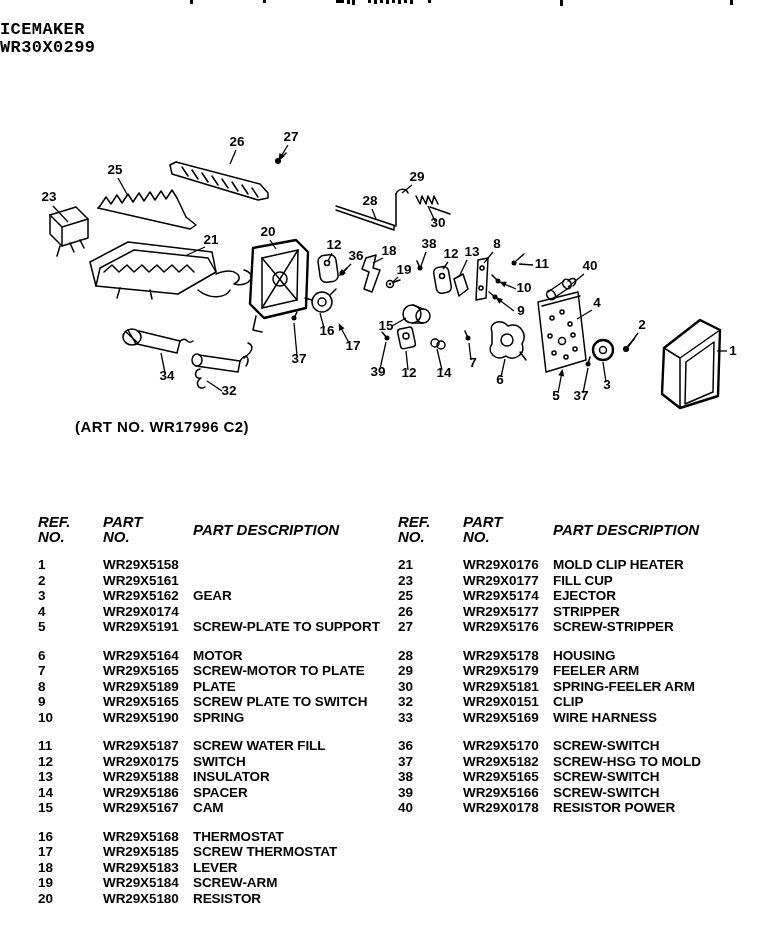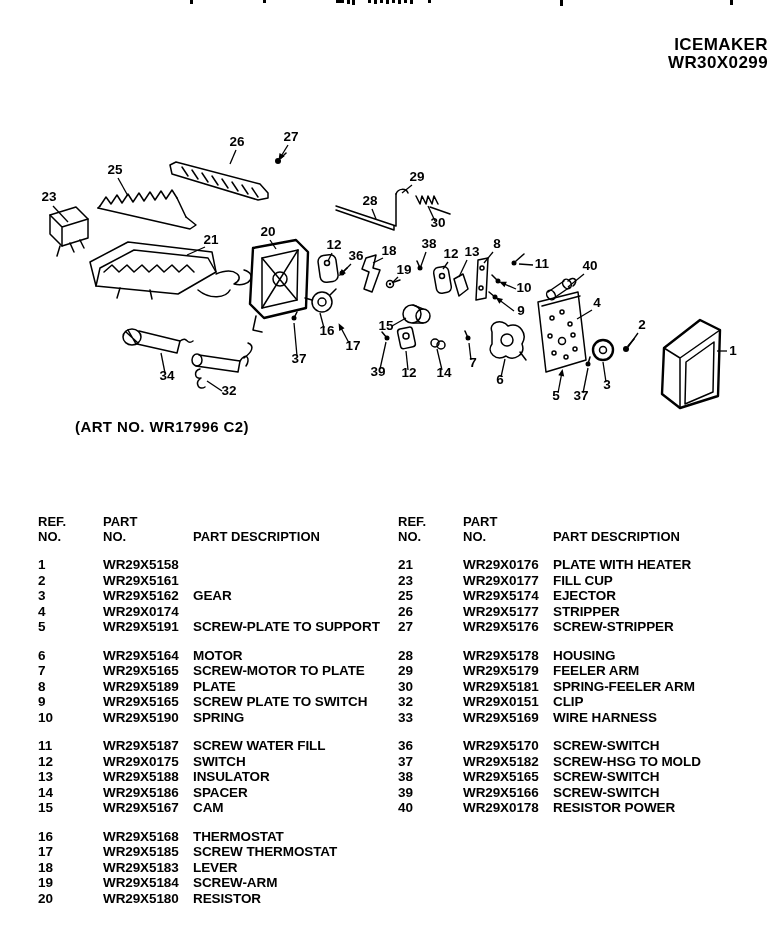"ICEMAKER" .title-block { font-family: none -> Liberation Mono, monospace; text-align: right -> left; top: 36px -> 21px }
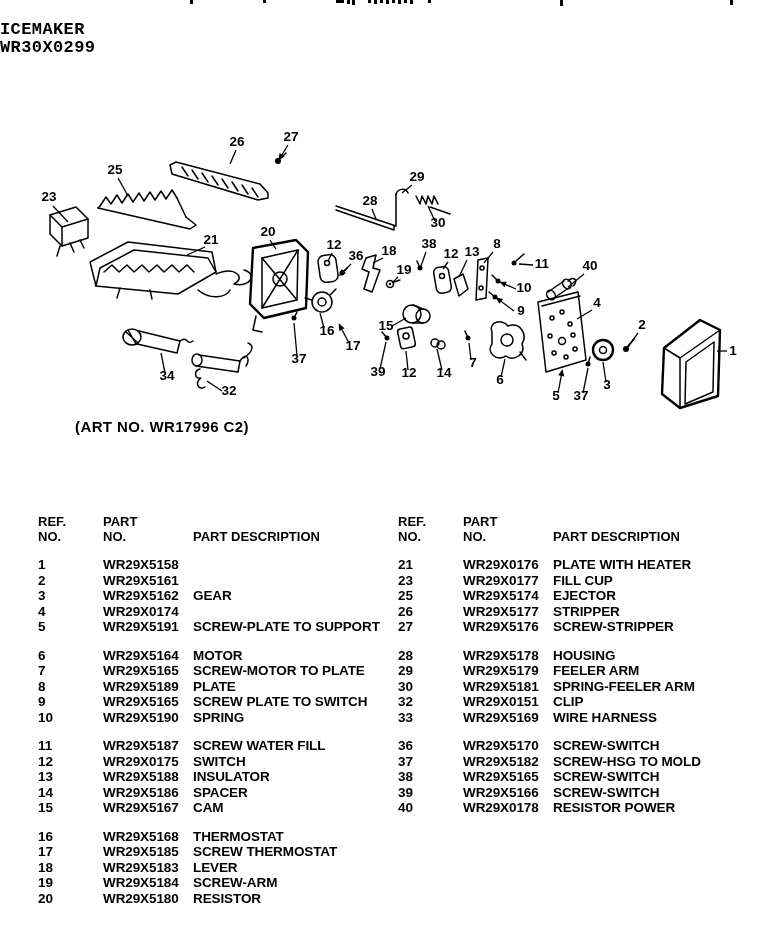"REF." .thead { align-items: flex-end -> center; font-size: 13px -> 15px; font-style: none -> italic }
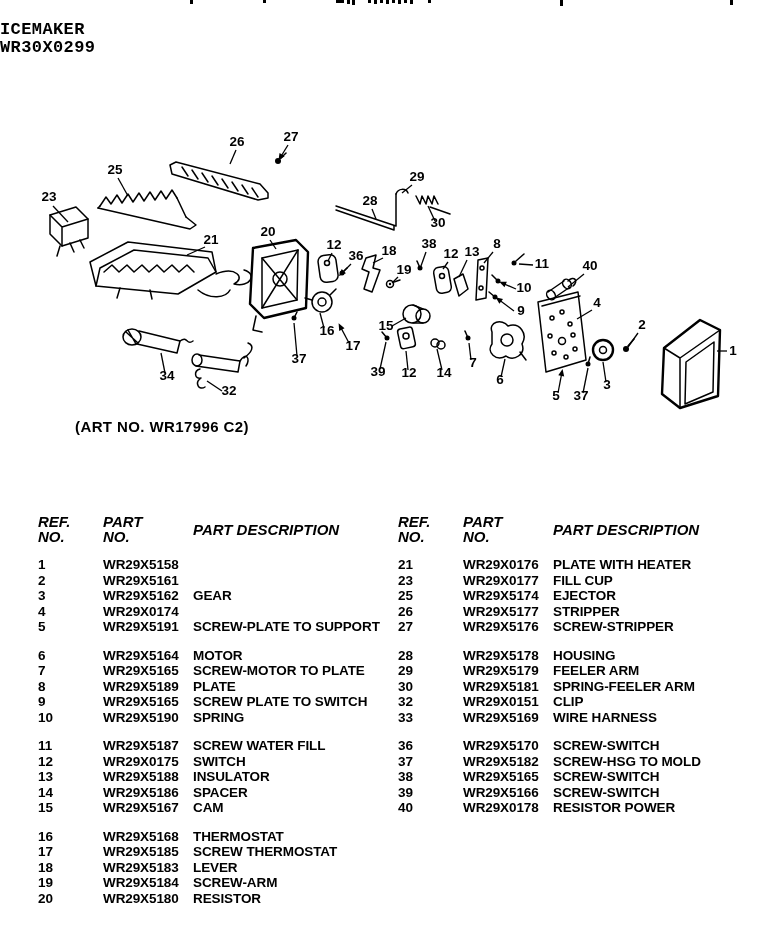"PLATE WITH HEATER" span.c-desc { text: PLATE WITH -> MOLD CLIP }
